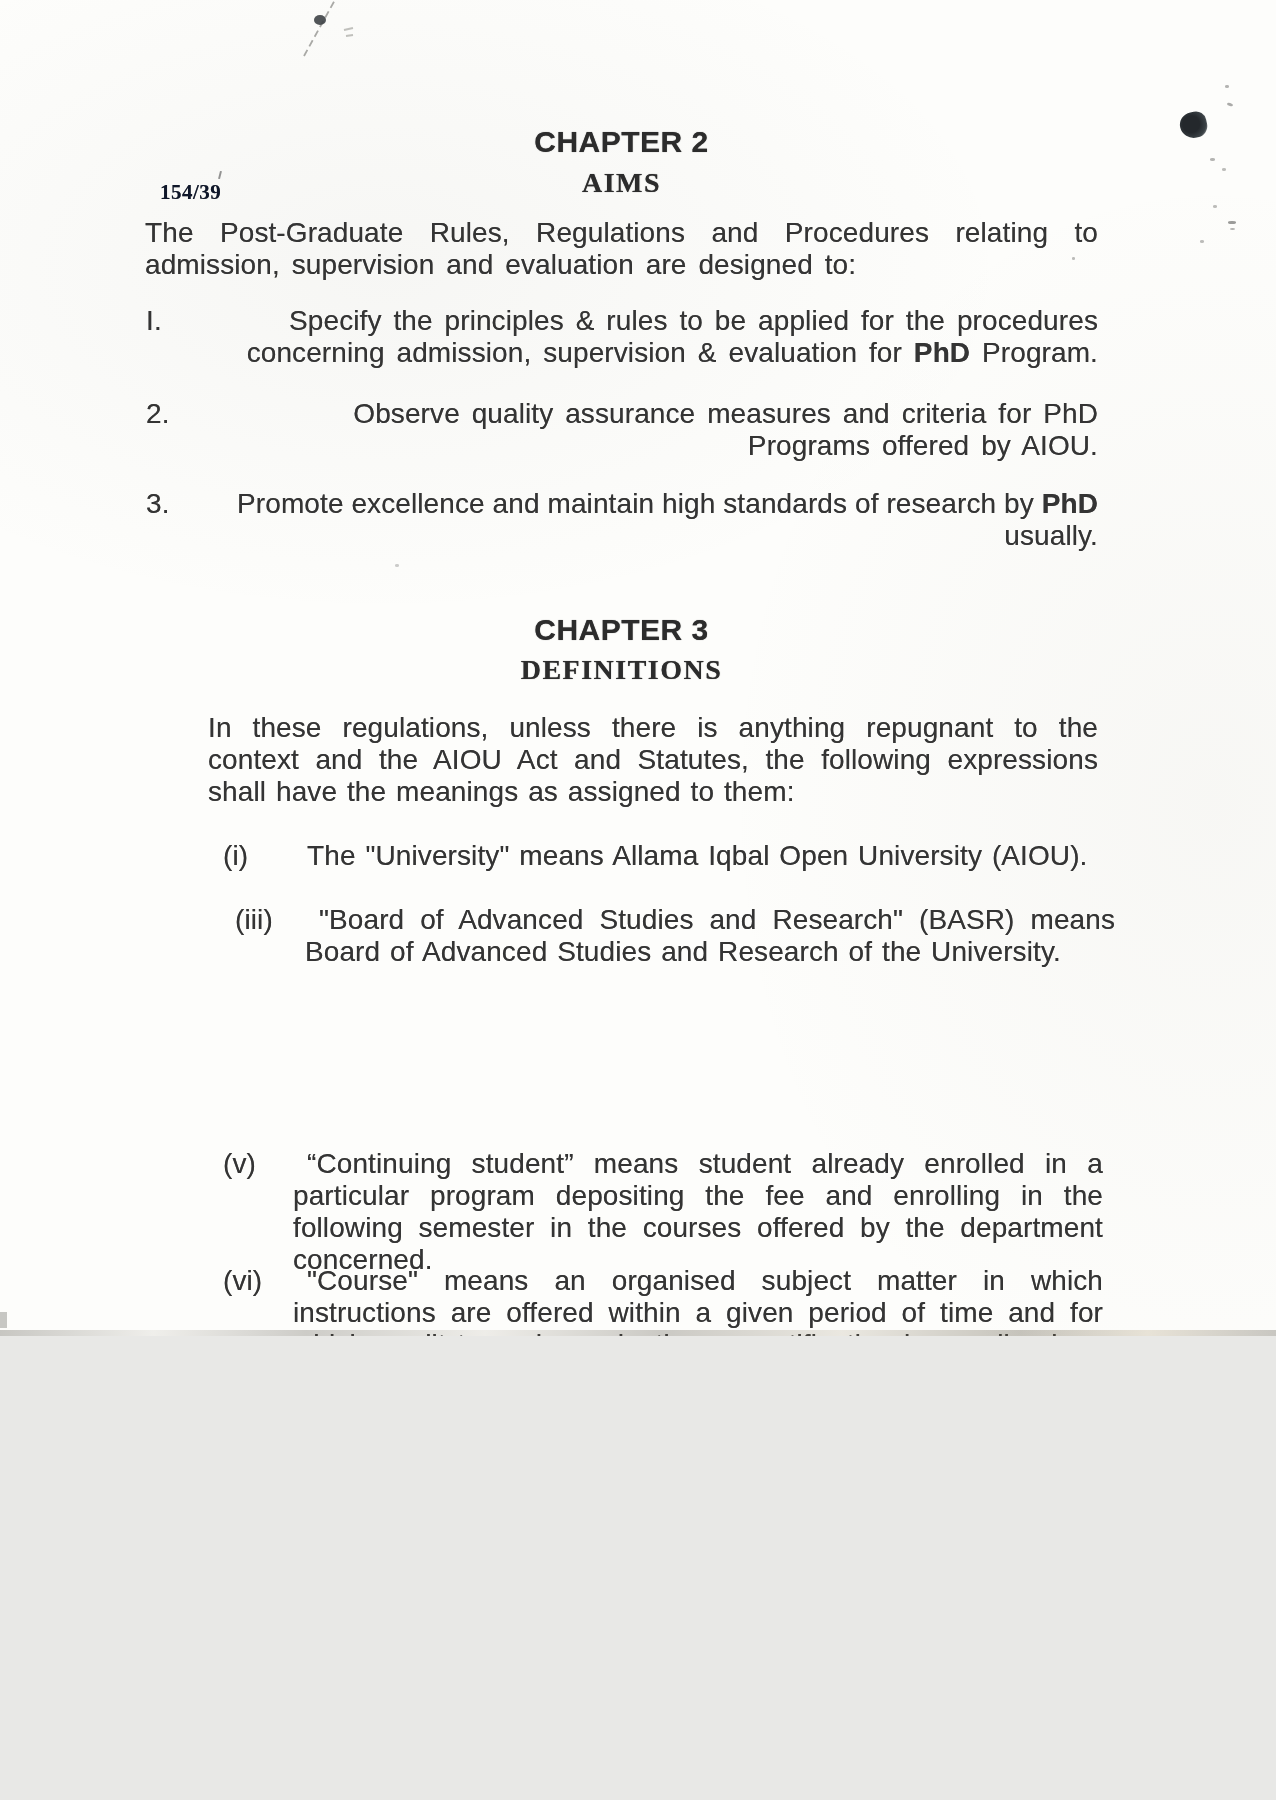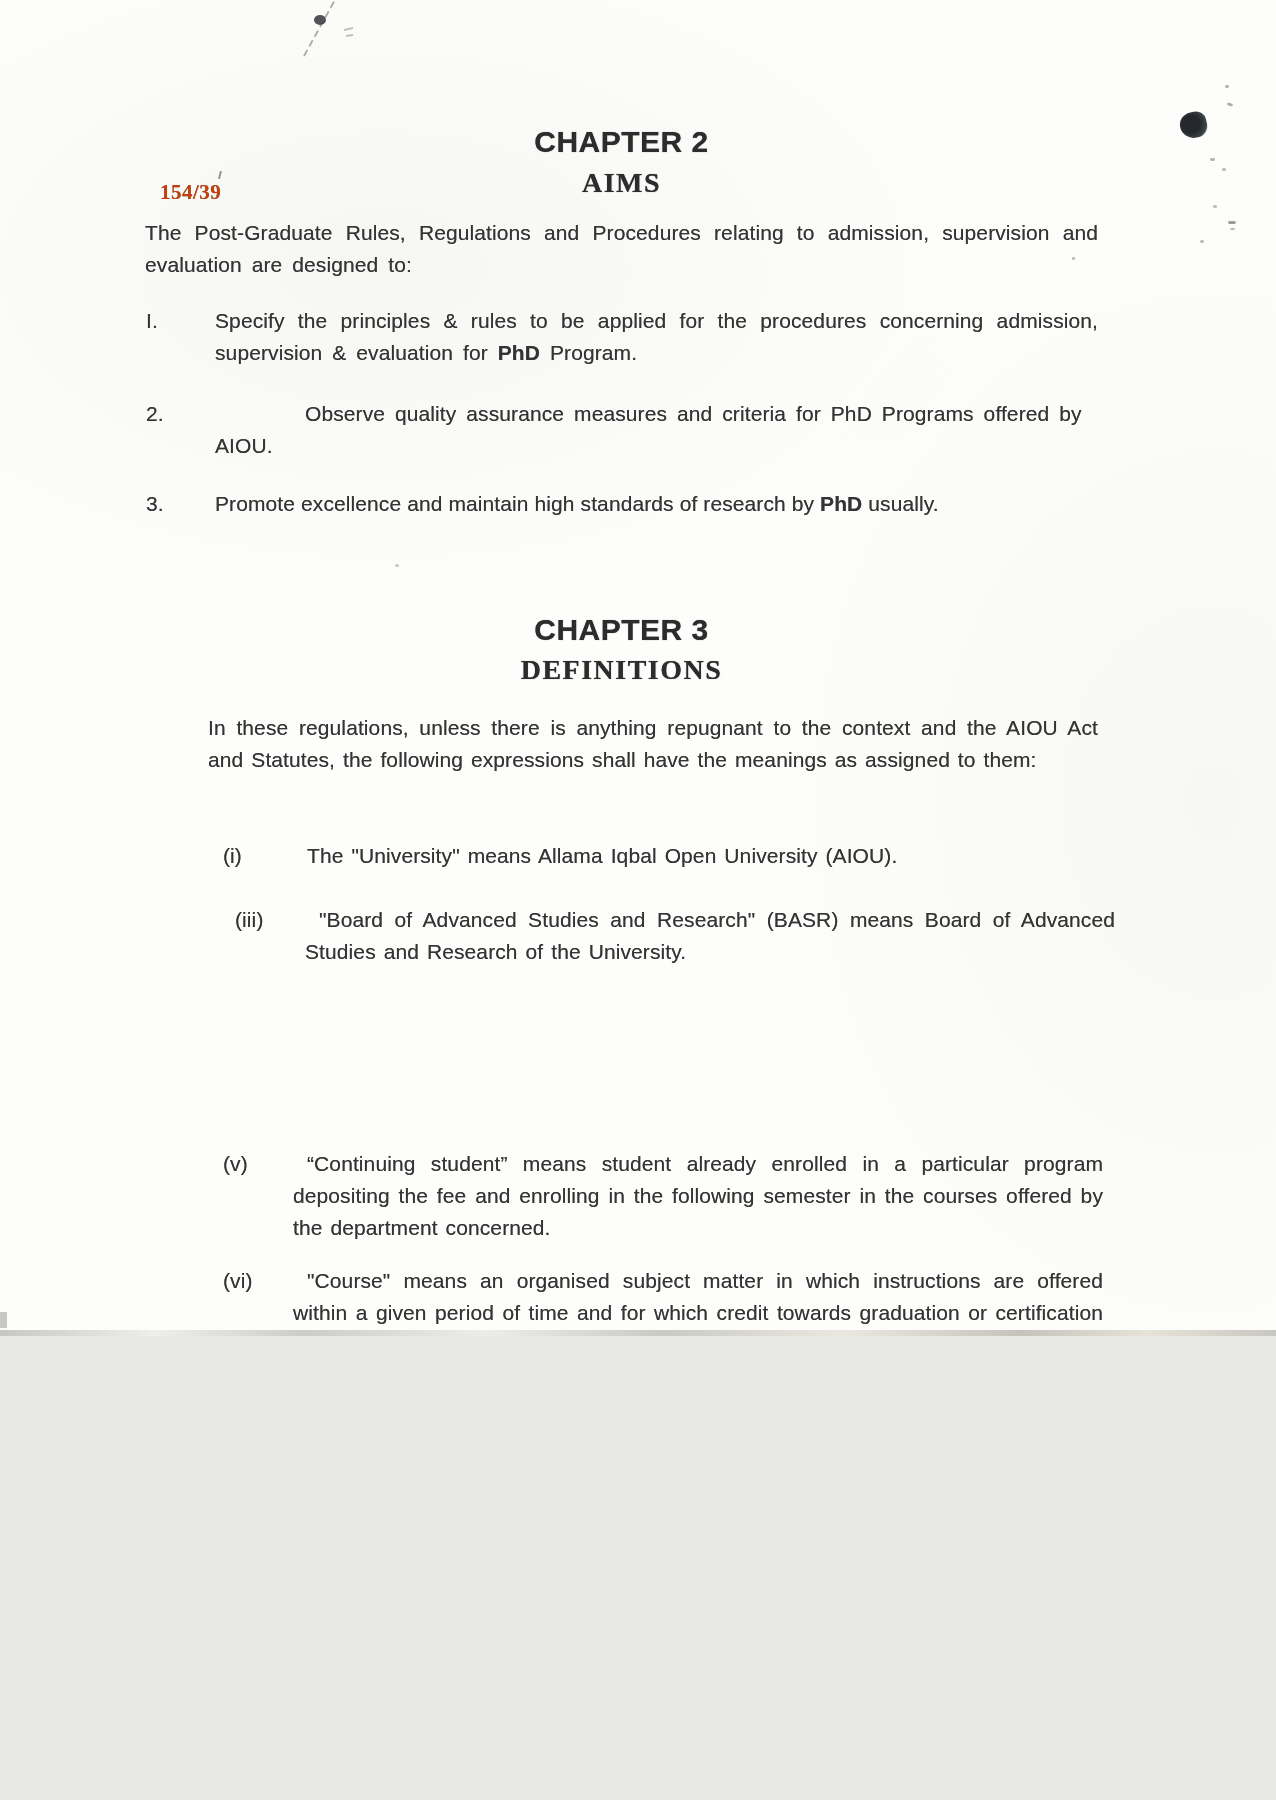"154/39" .annot { color: #c2410c -> #0f172a }
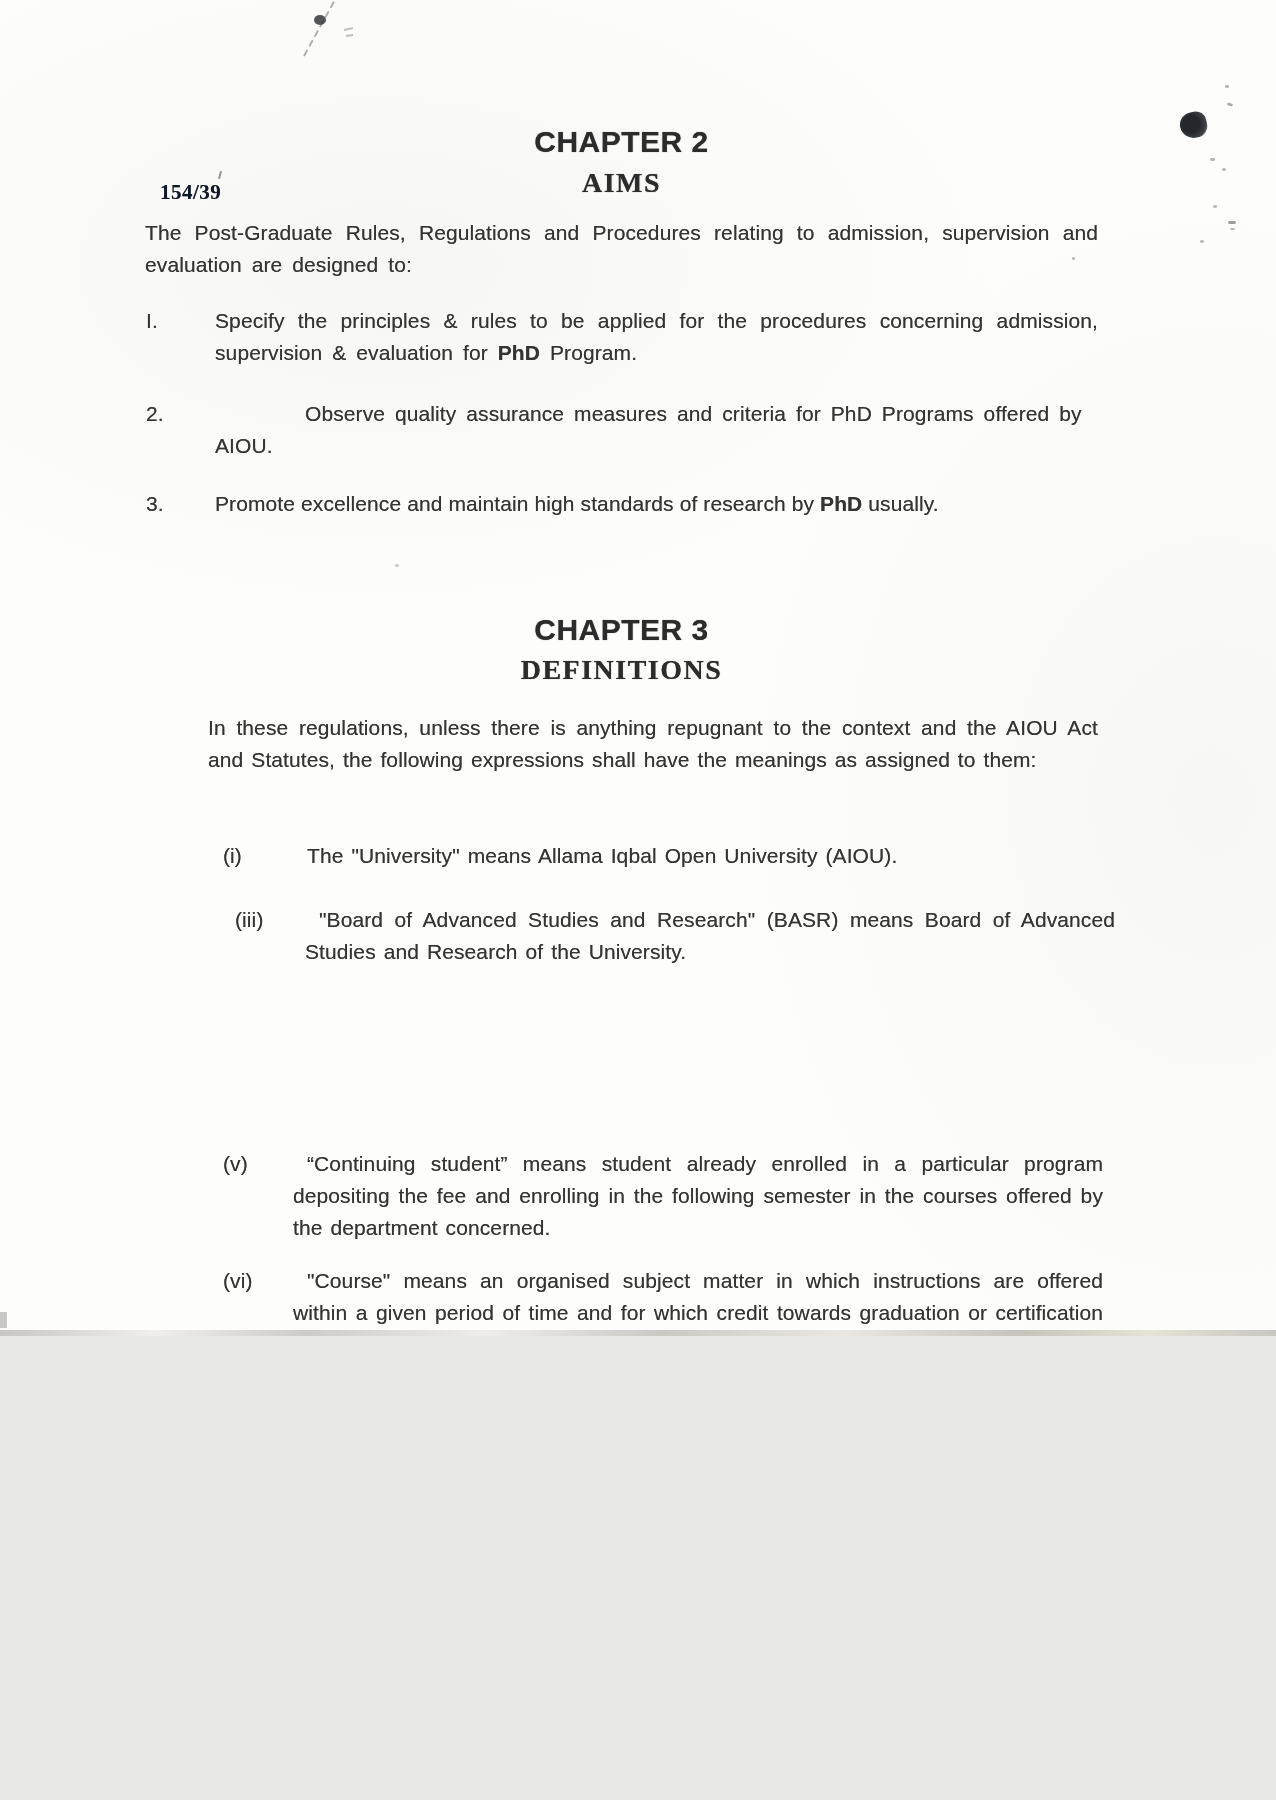"The Post-Graduate Rules, Regulations and" .txt { font-size: 21px -> 28px }
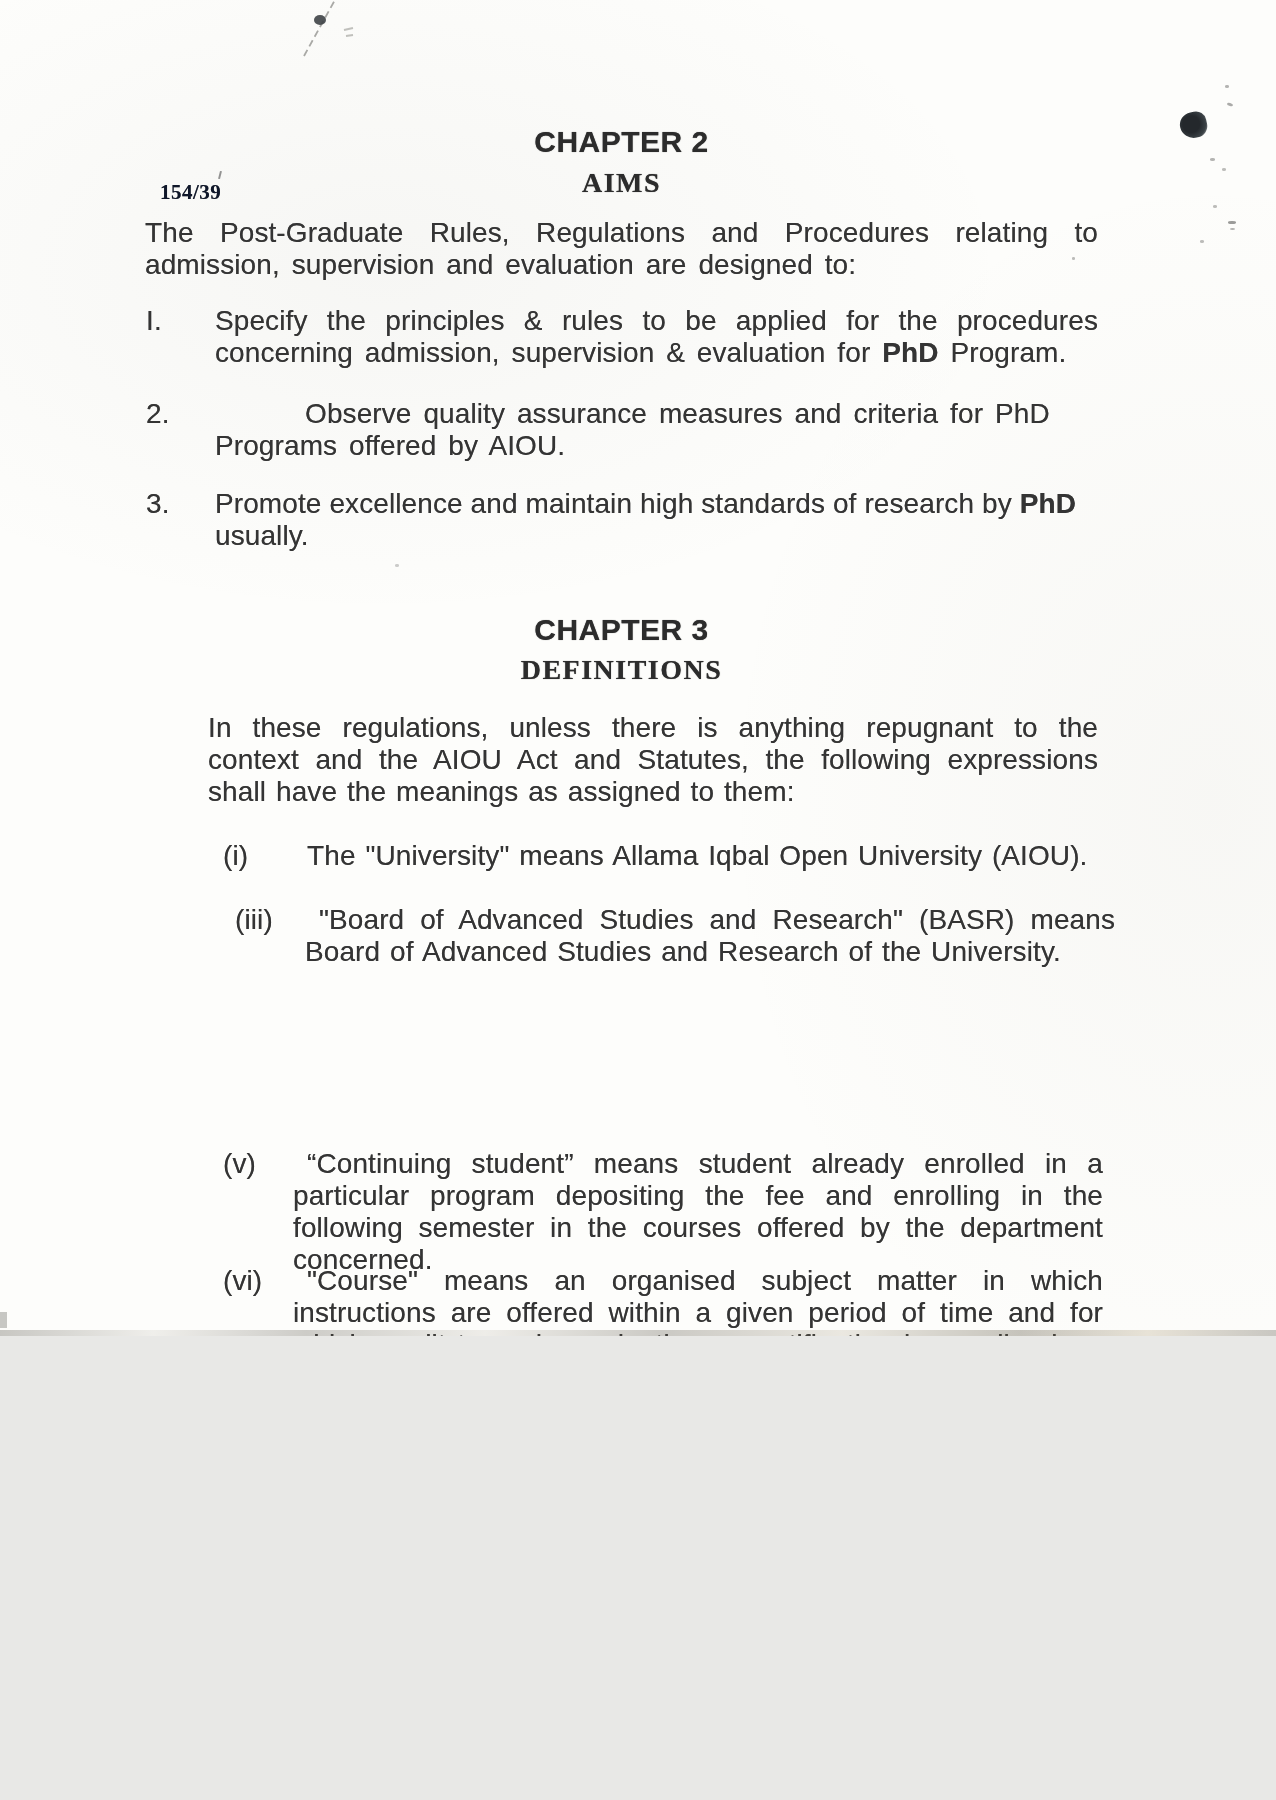"Observe quality assurance measures and" .num-item .itxt { text-align: none -> right }
